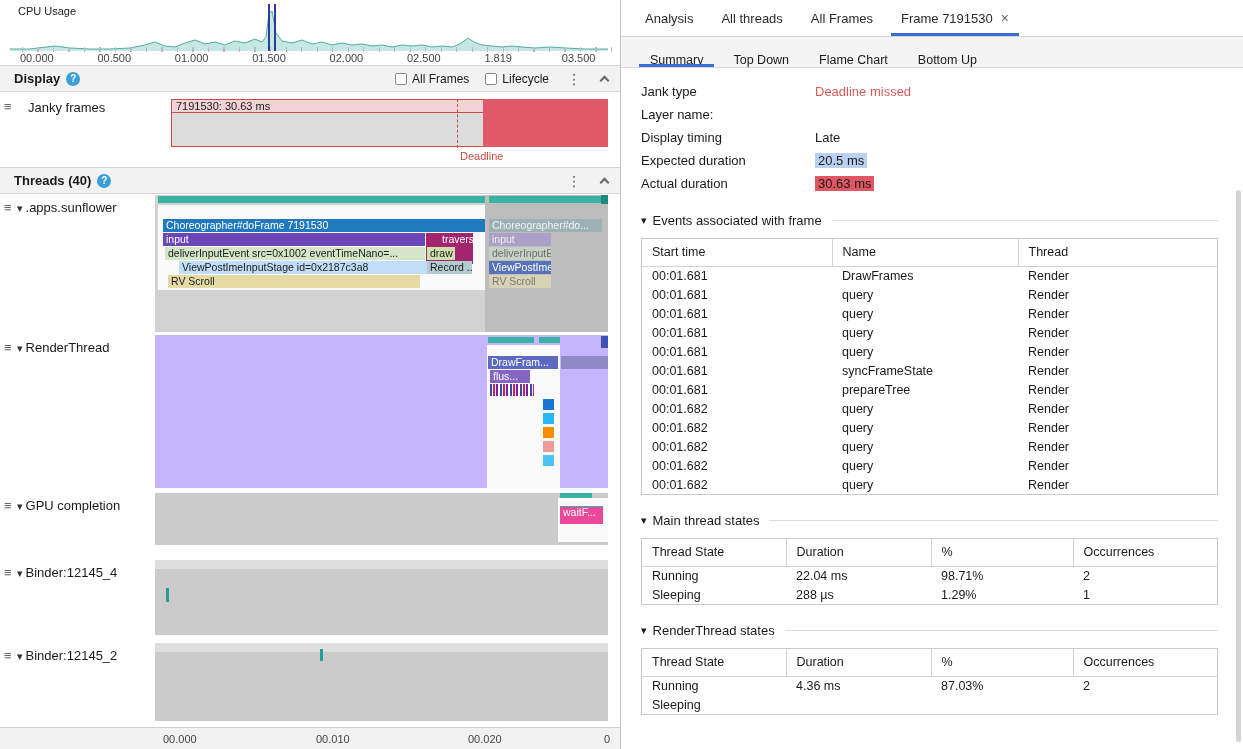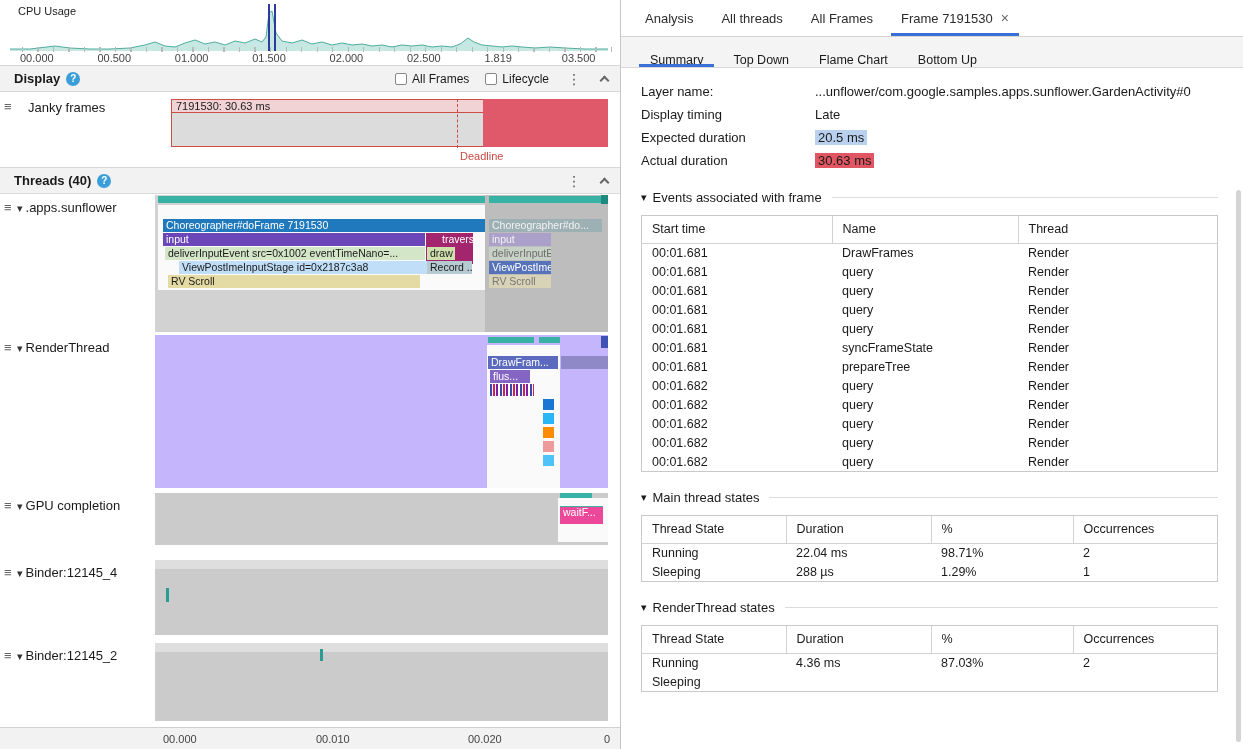"Jank type" div.field-row { html: none -> <div> <span>Jank type</span> <span>Deadline missed</span> </div> }
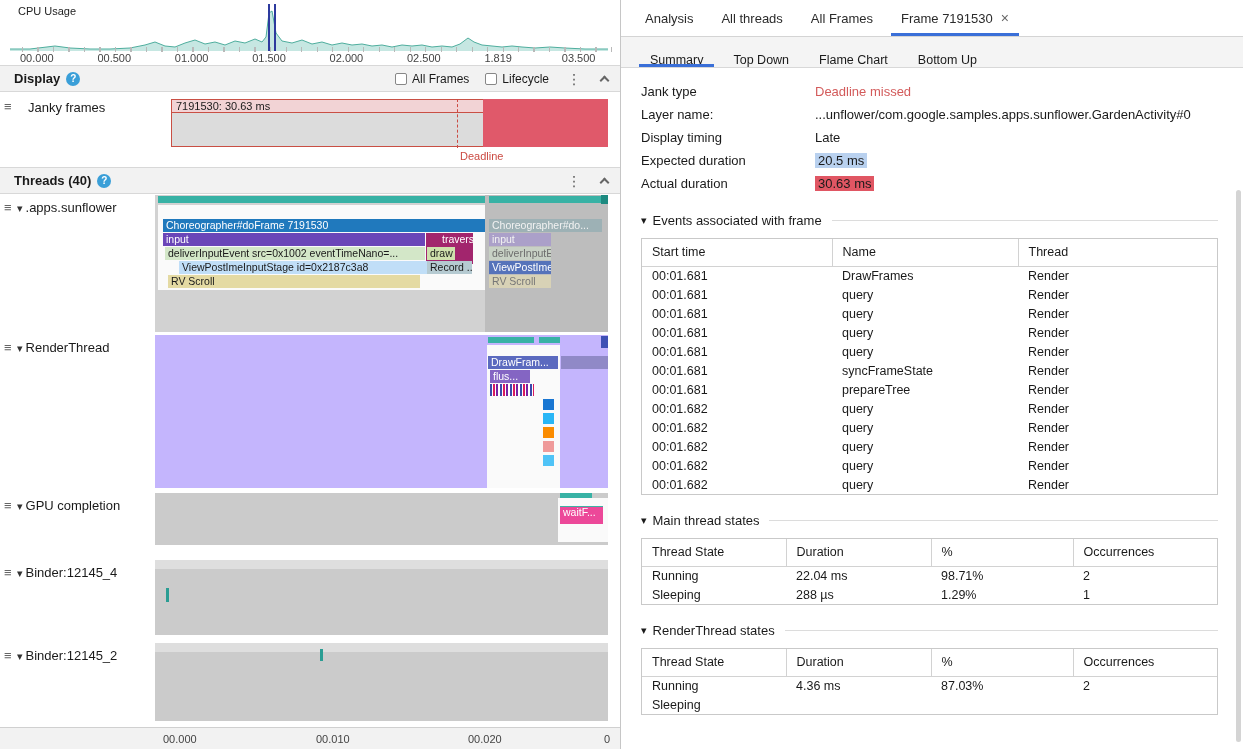"...unflower/com.google.samples.apps.sunf" span.field-value { html: <span>...unflower/com.google.samples.apps.sunflower.GardenActivity#0</span> -> none }
